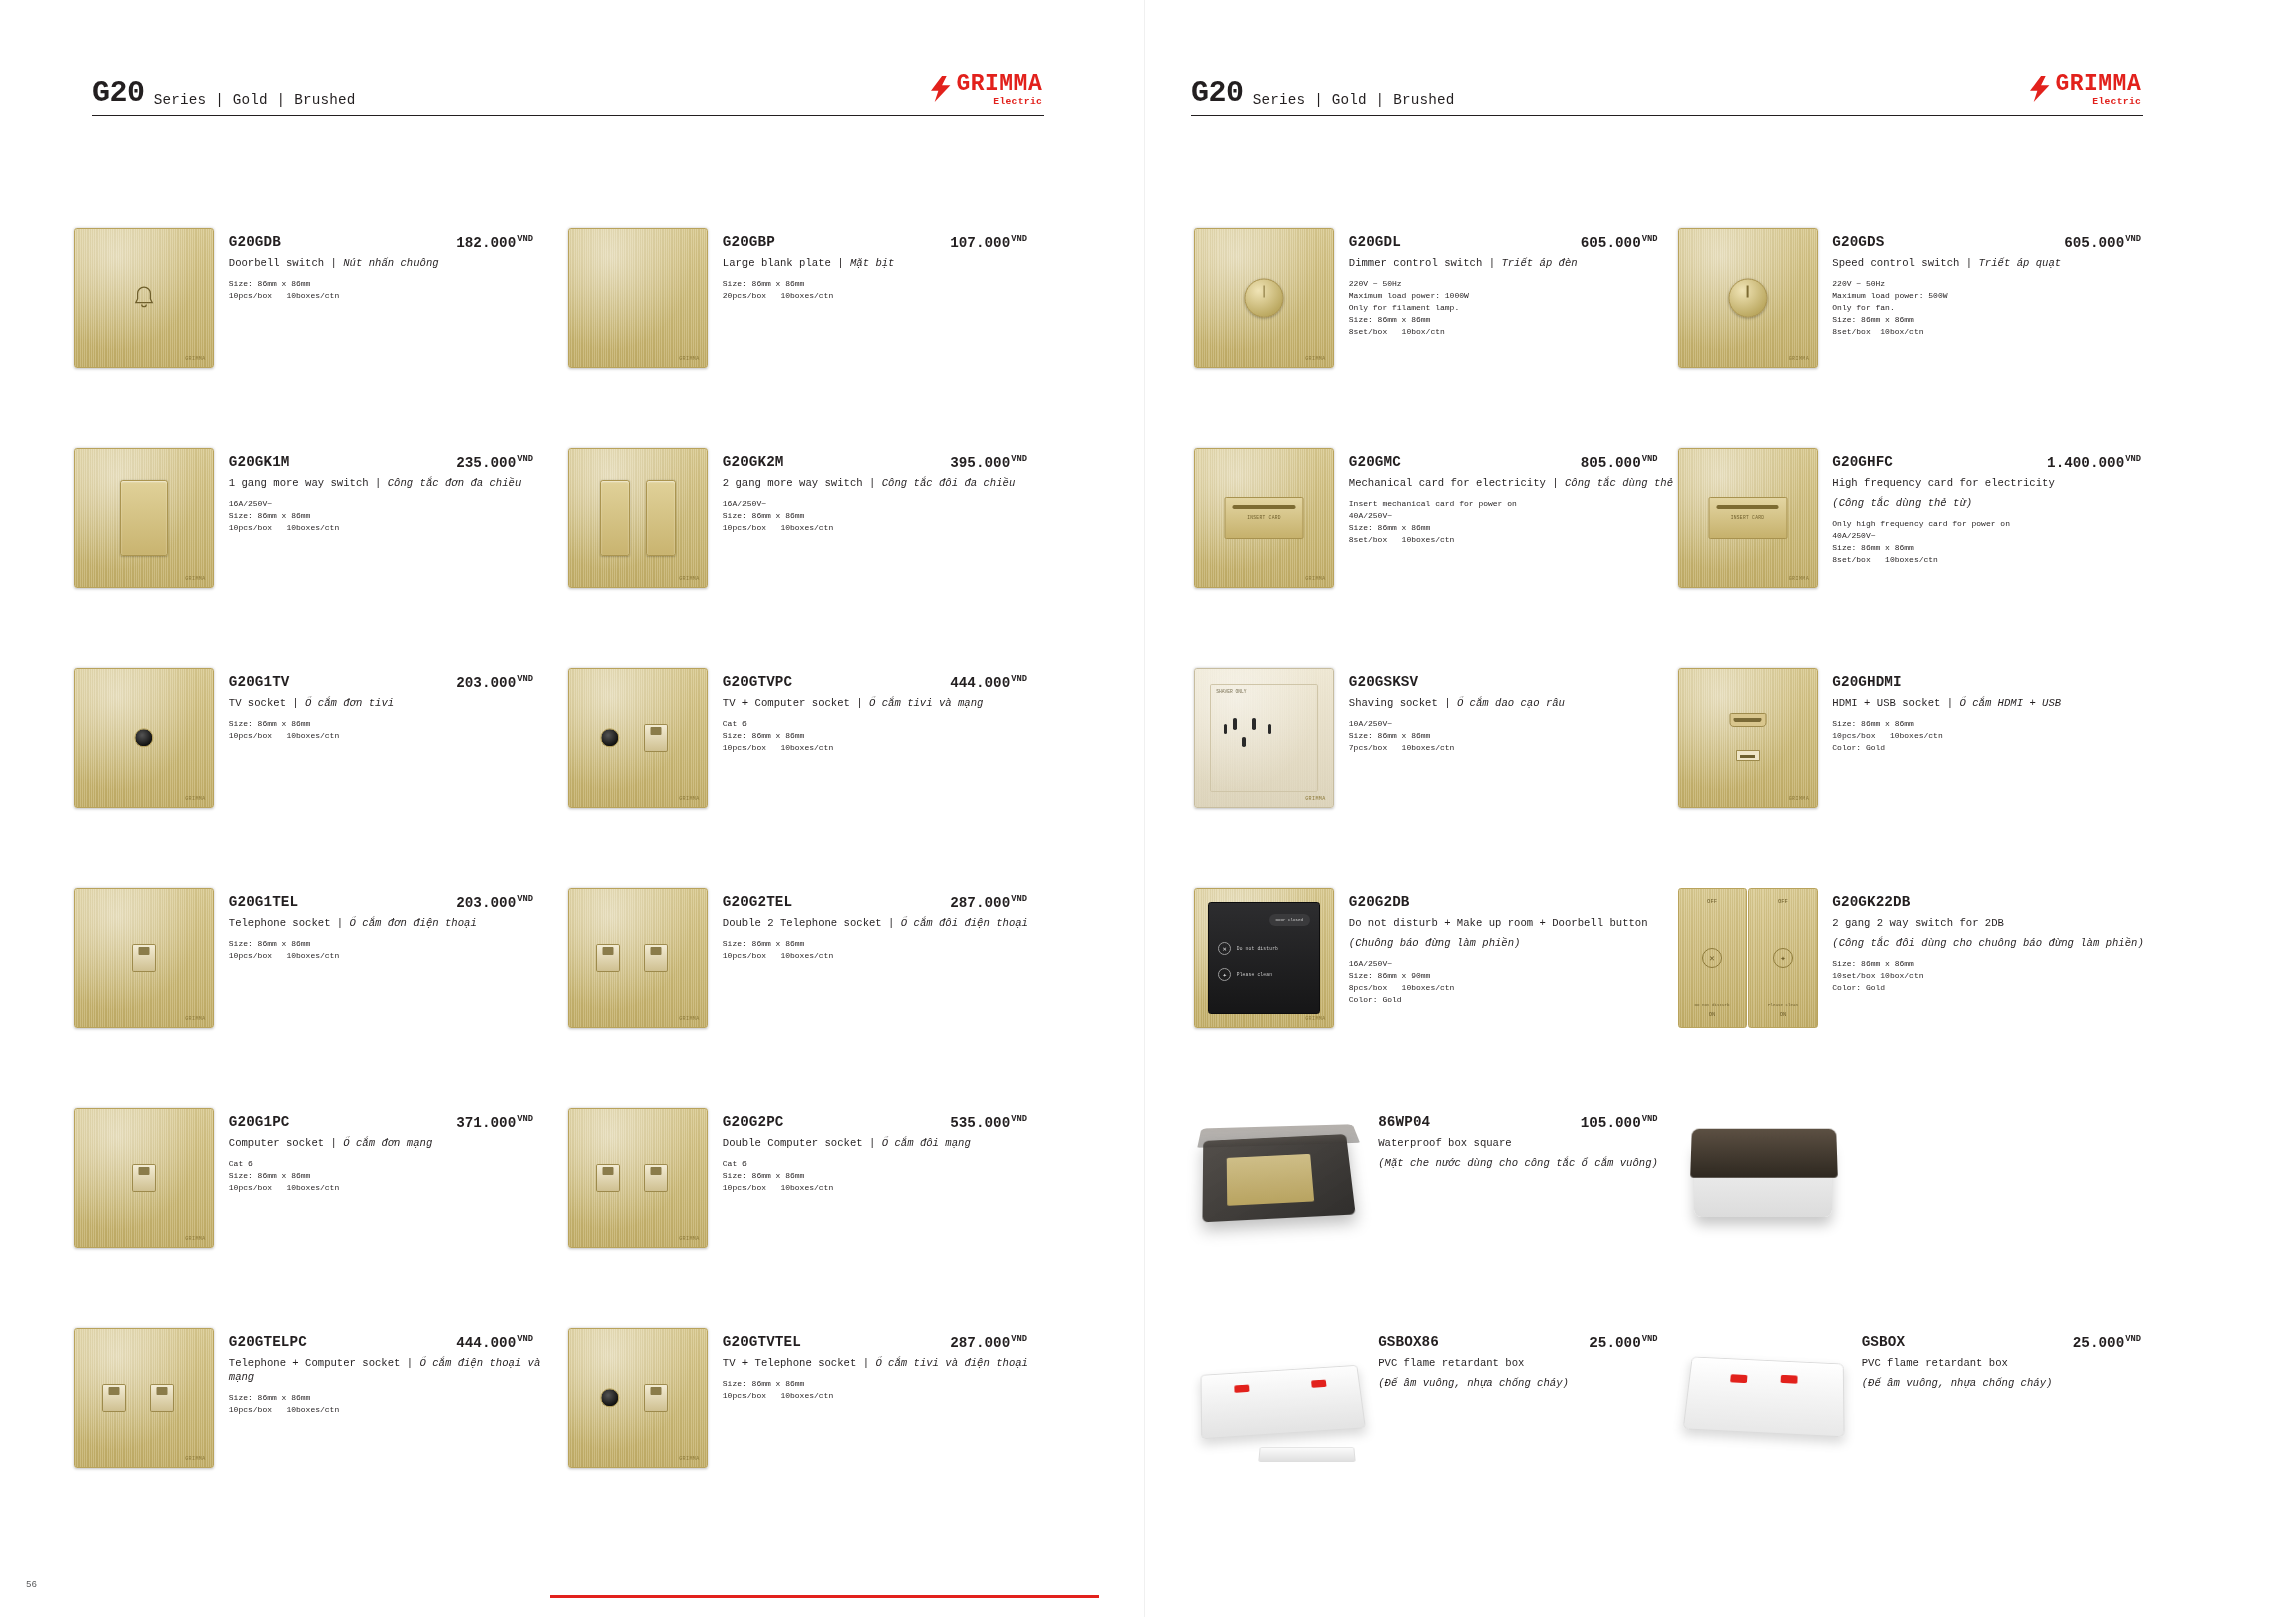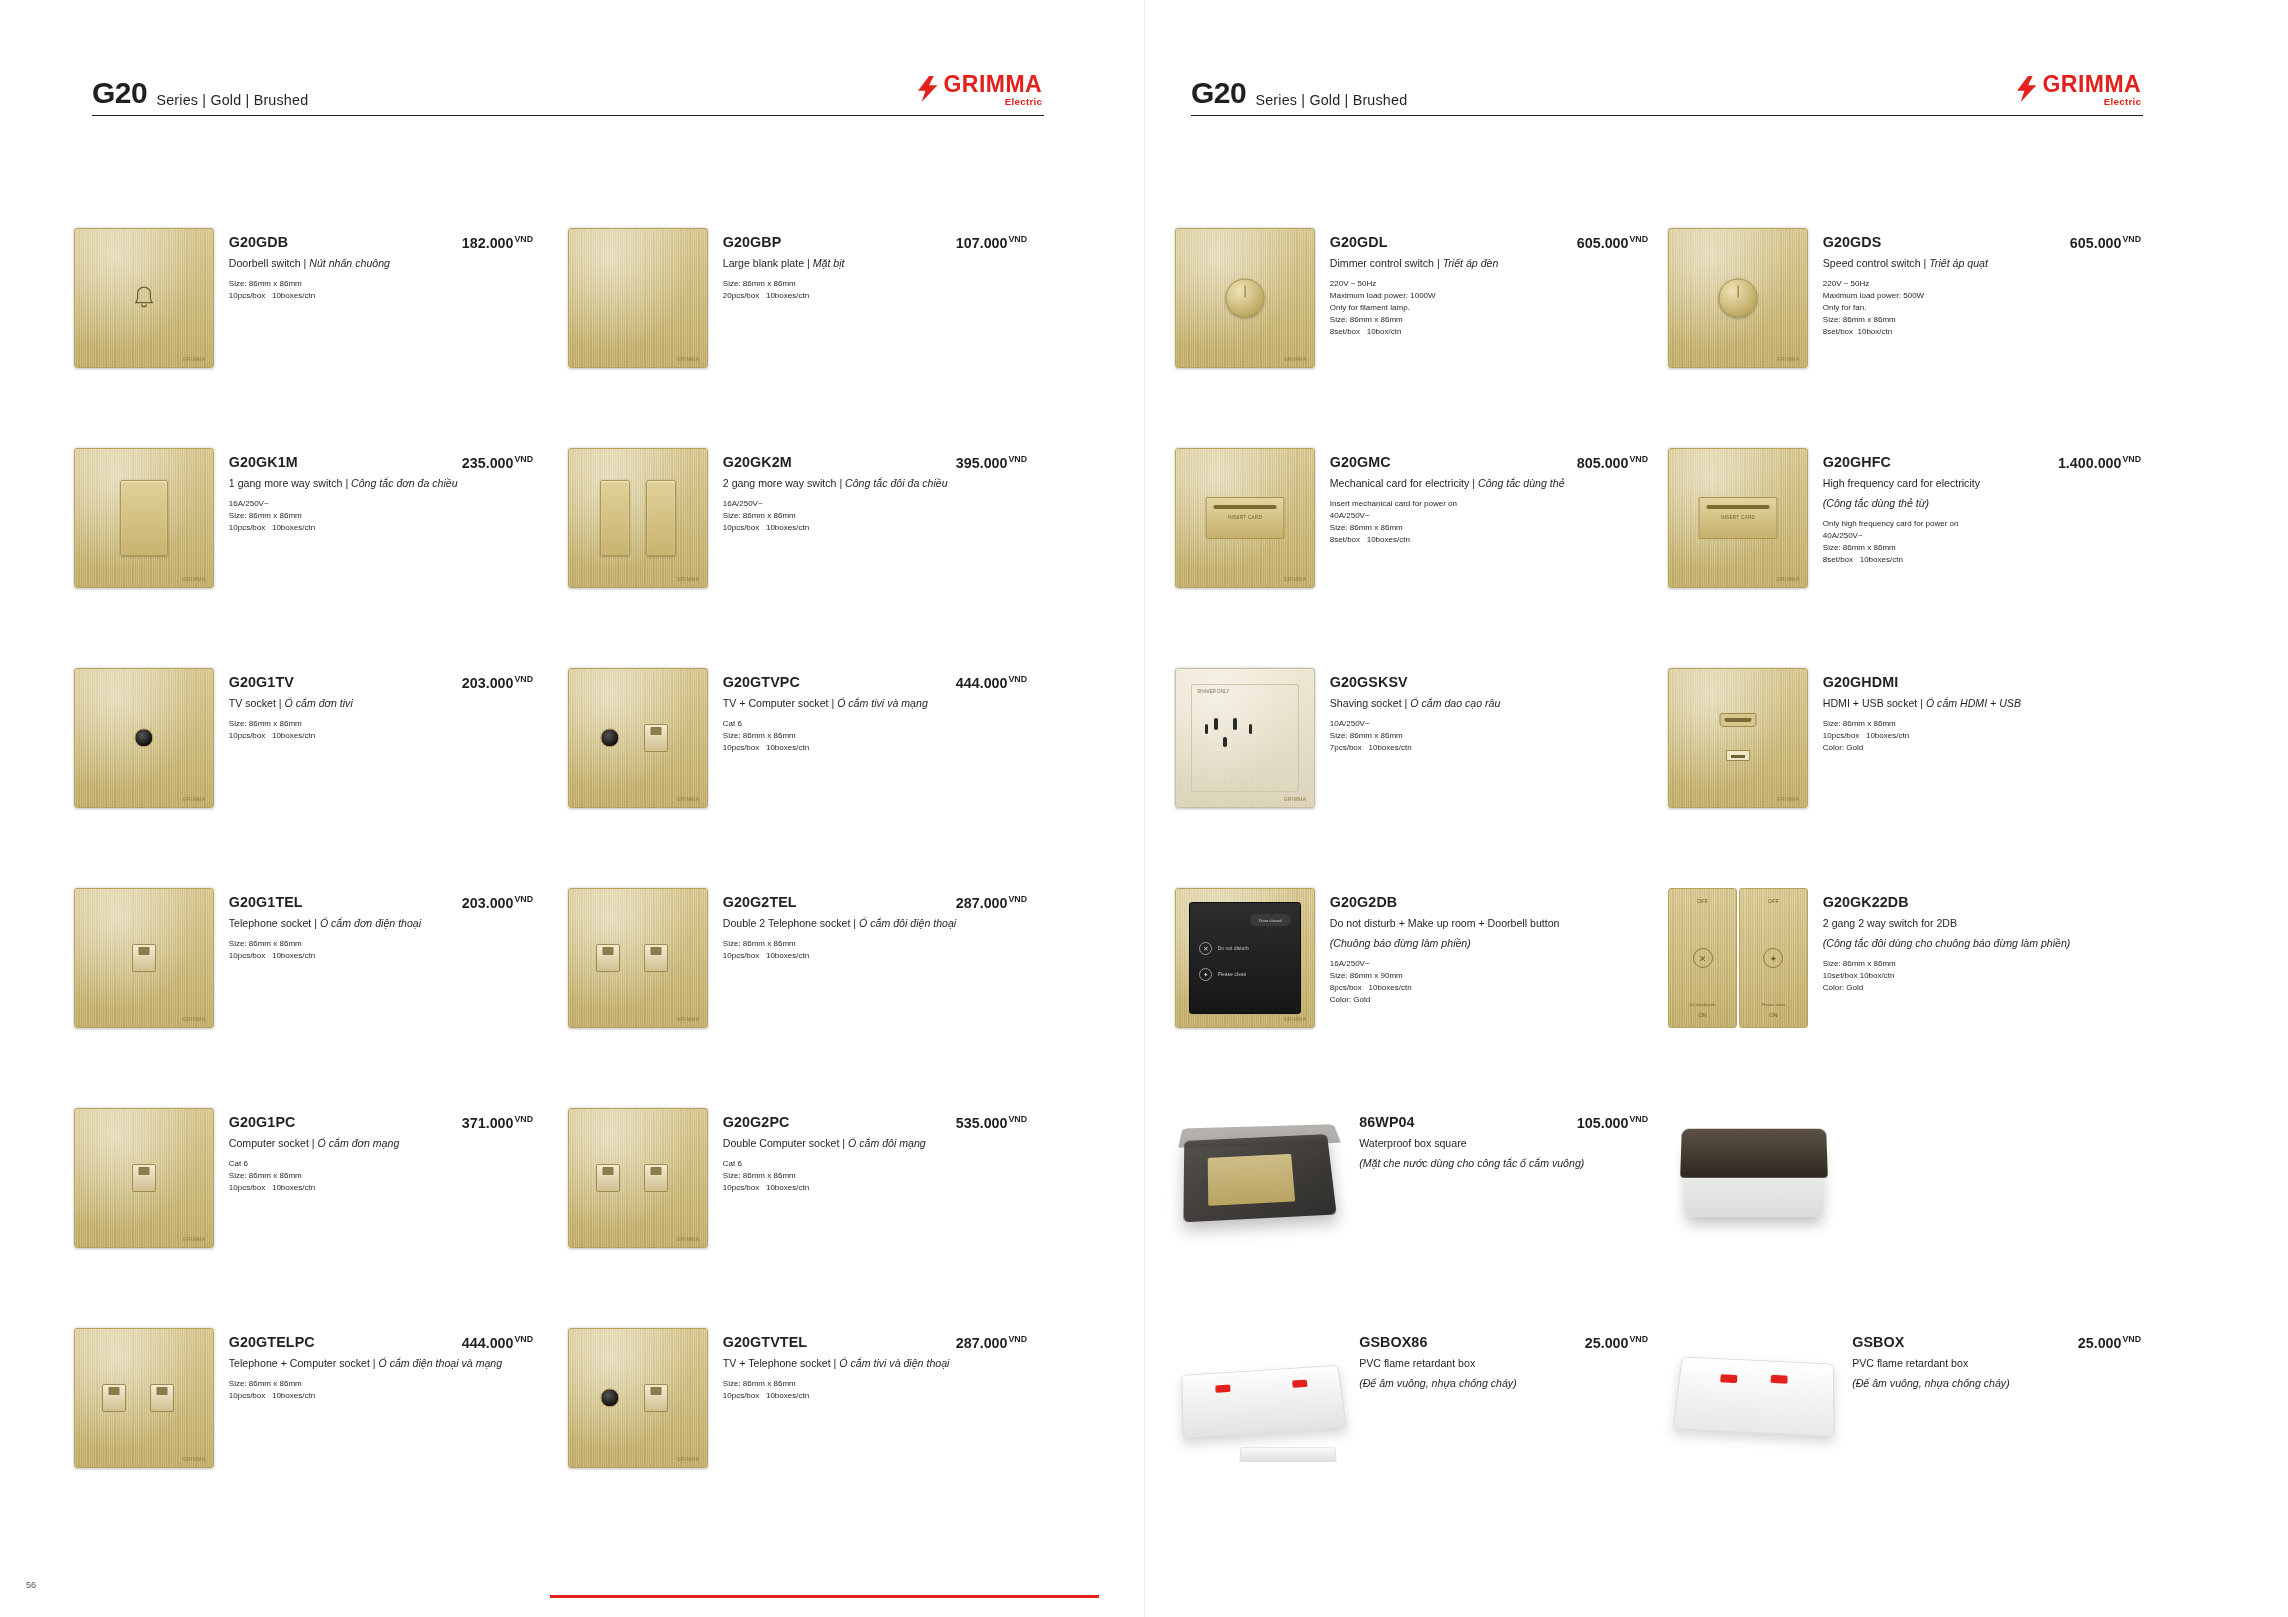"G20" .spread { font-family: none -> Liberation Mono, monospace }
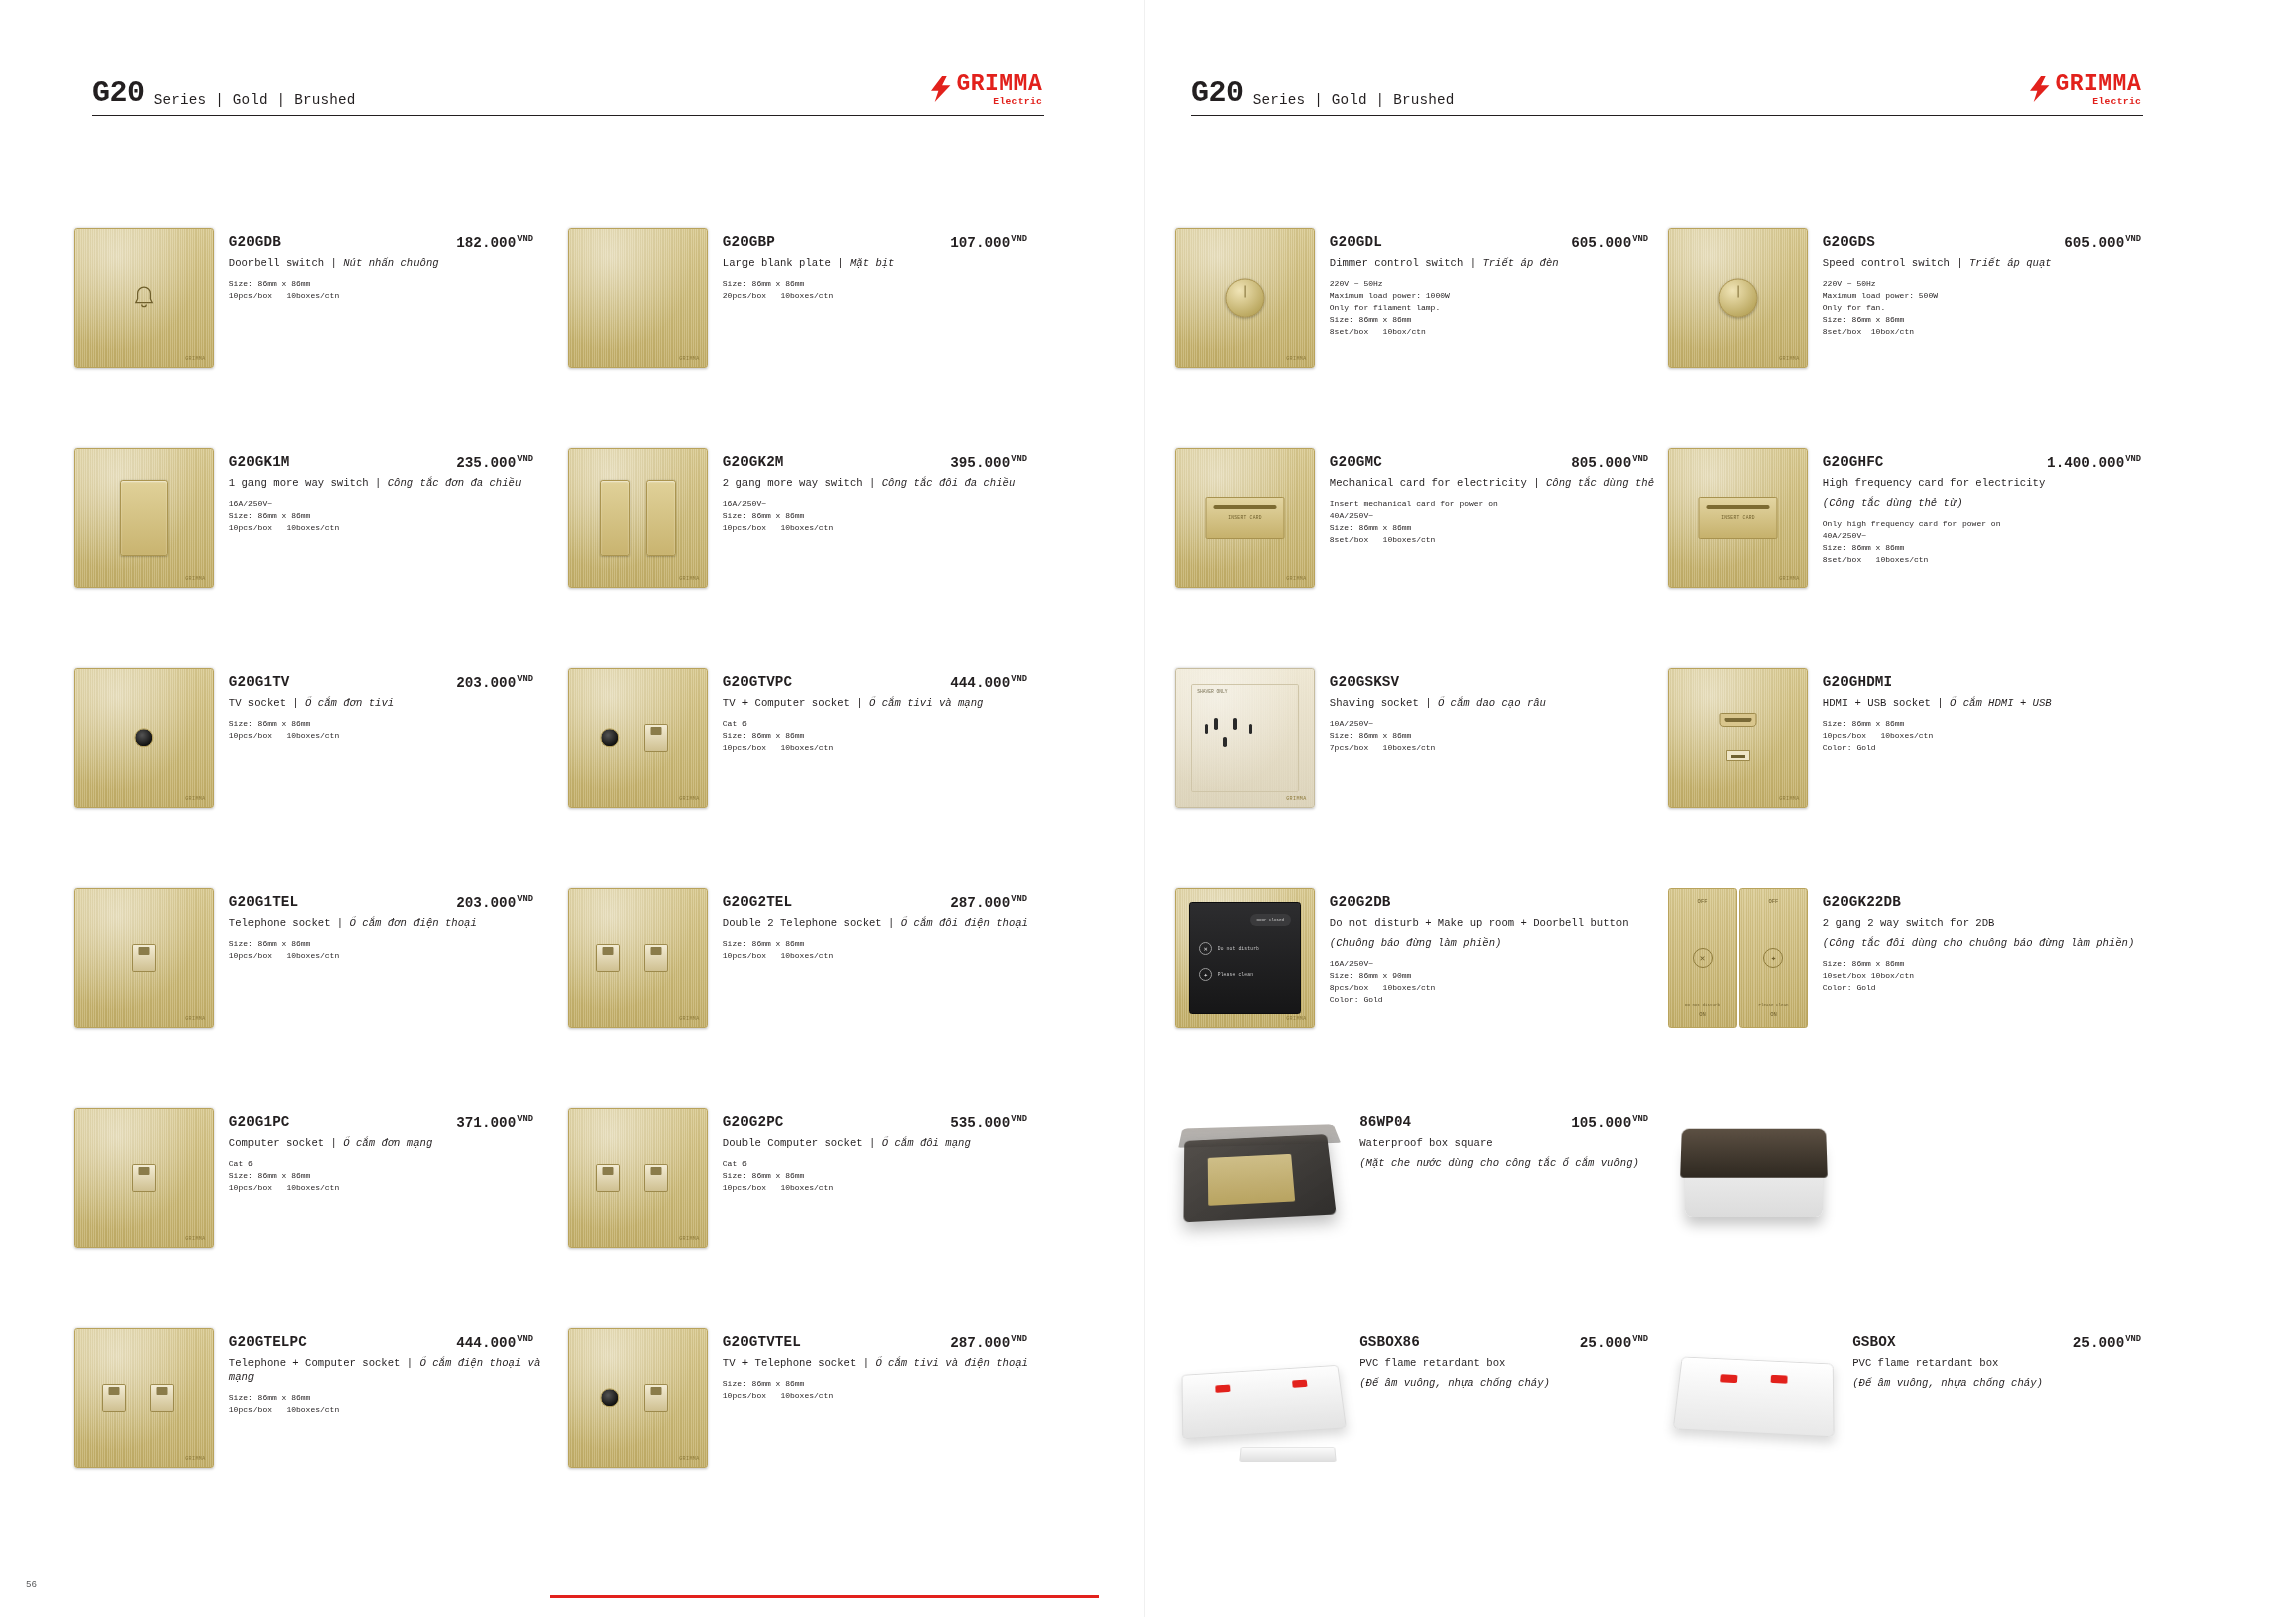"G20GDL" .page.right .grid { left: 76px -> 95px }
